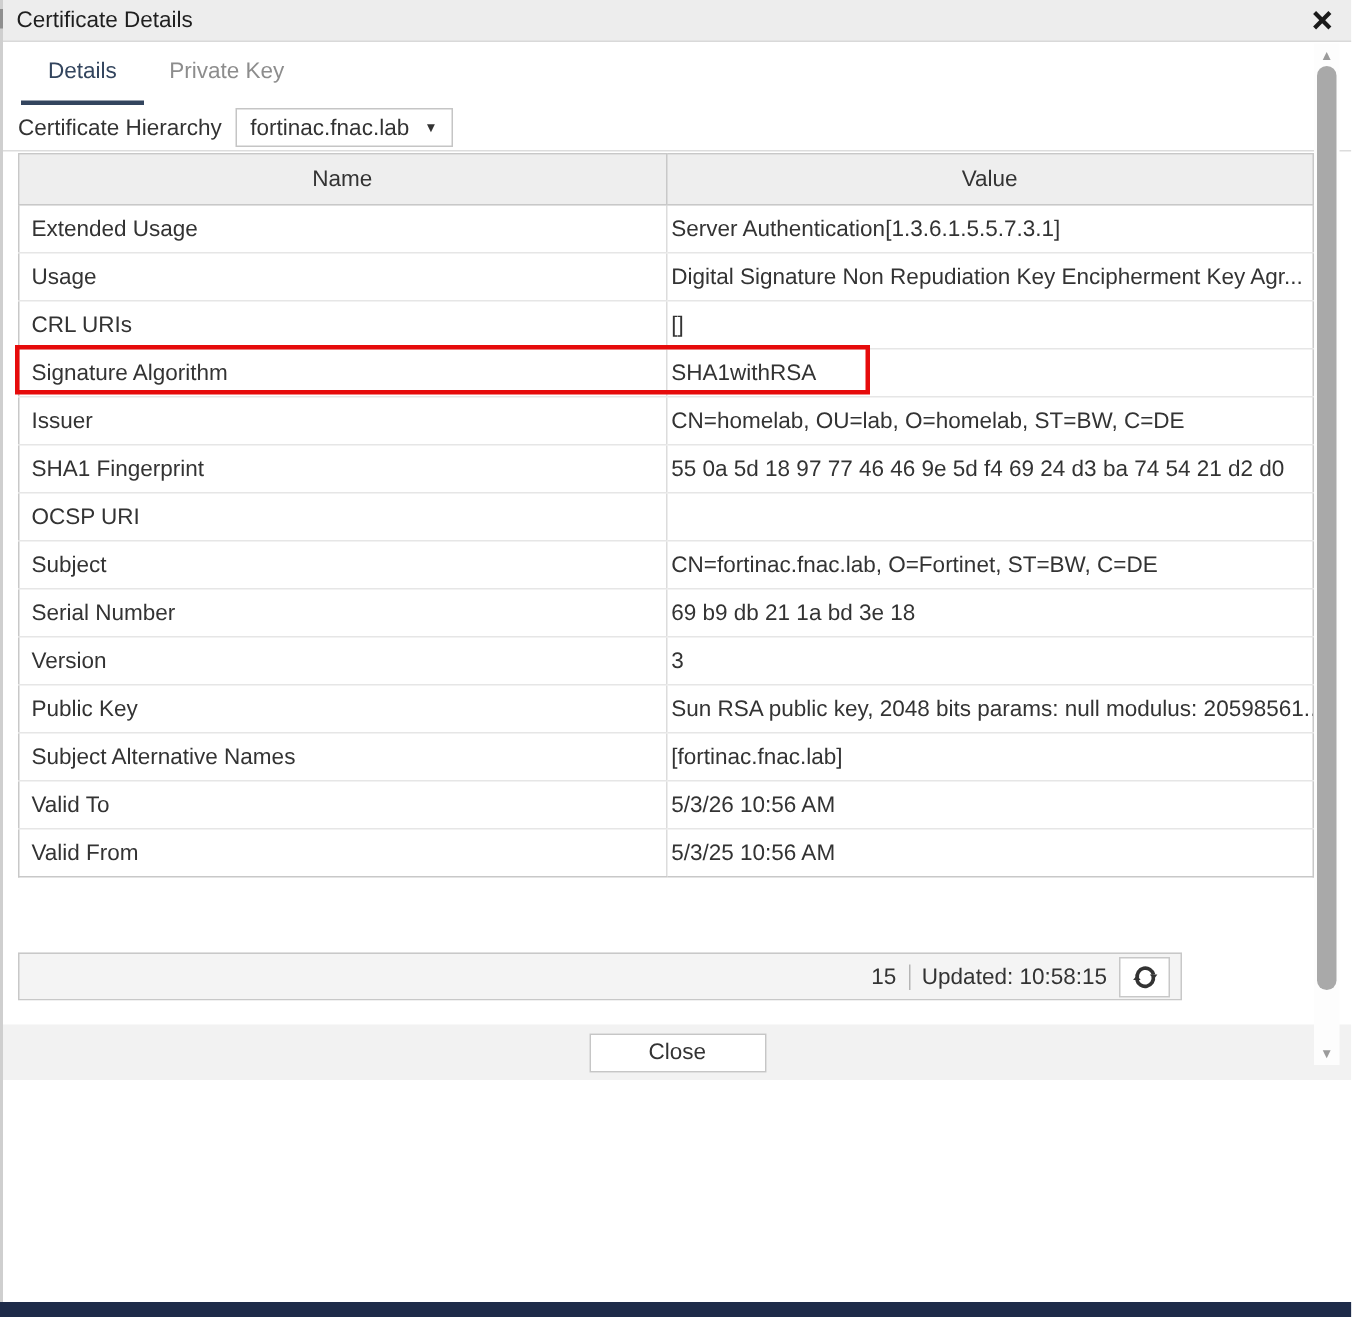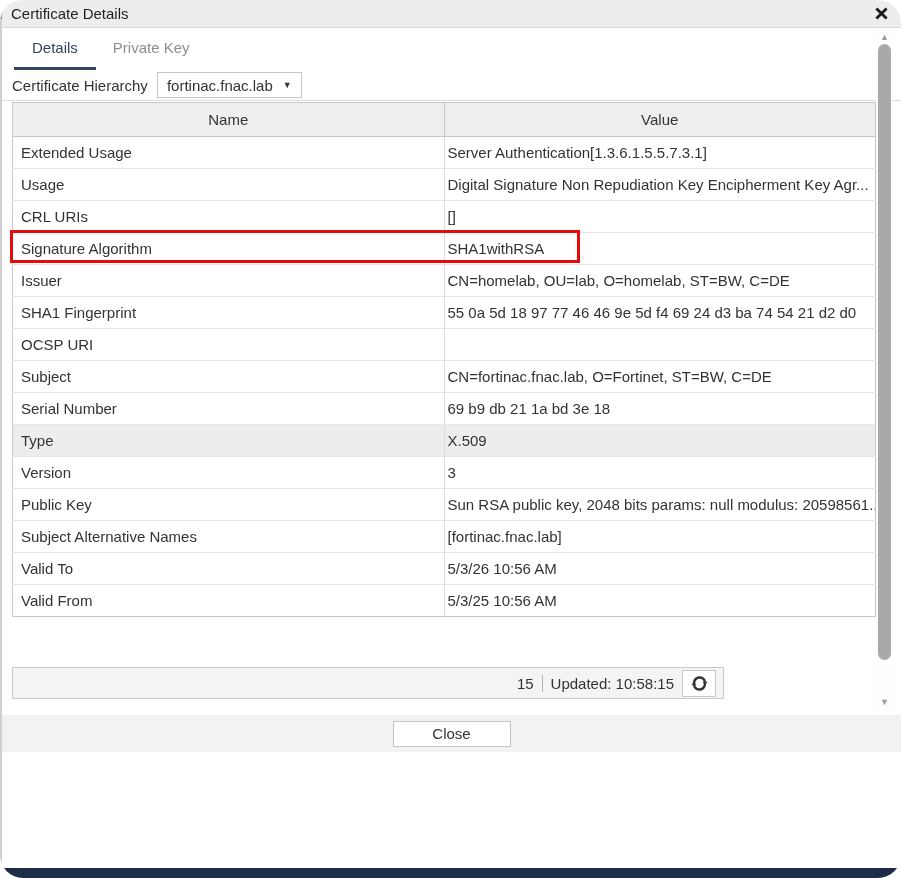"Certificate Details" .screen { border-radius: 23px -> none }
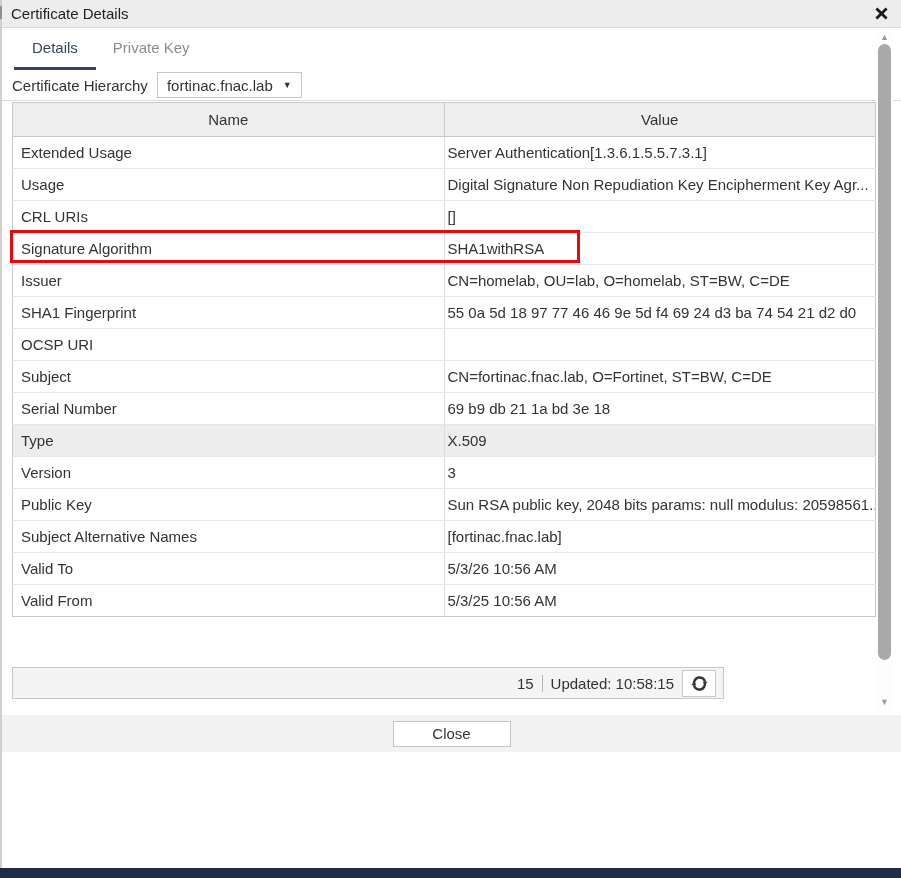"Type" tr.selected { html: <tr> <td>Type</td> <td>X.509</td> </tr> -> none }
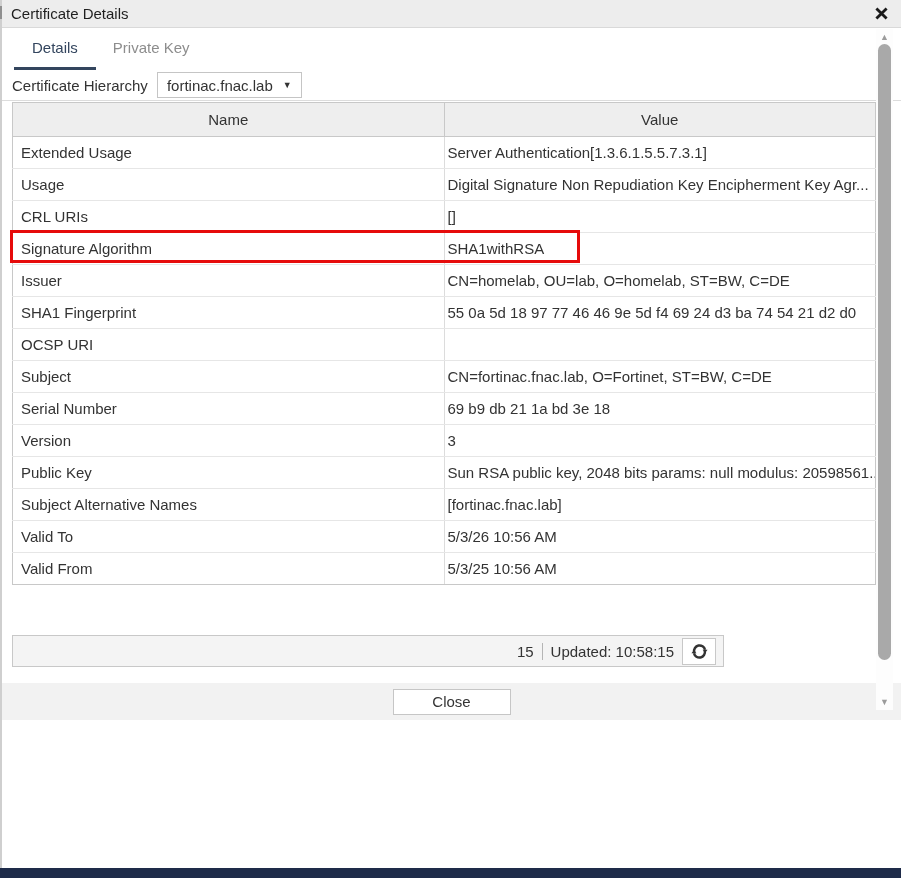"15" .footer-bar { width: 712px -> 776px }
